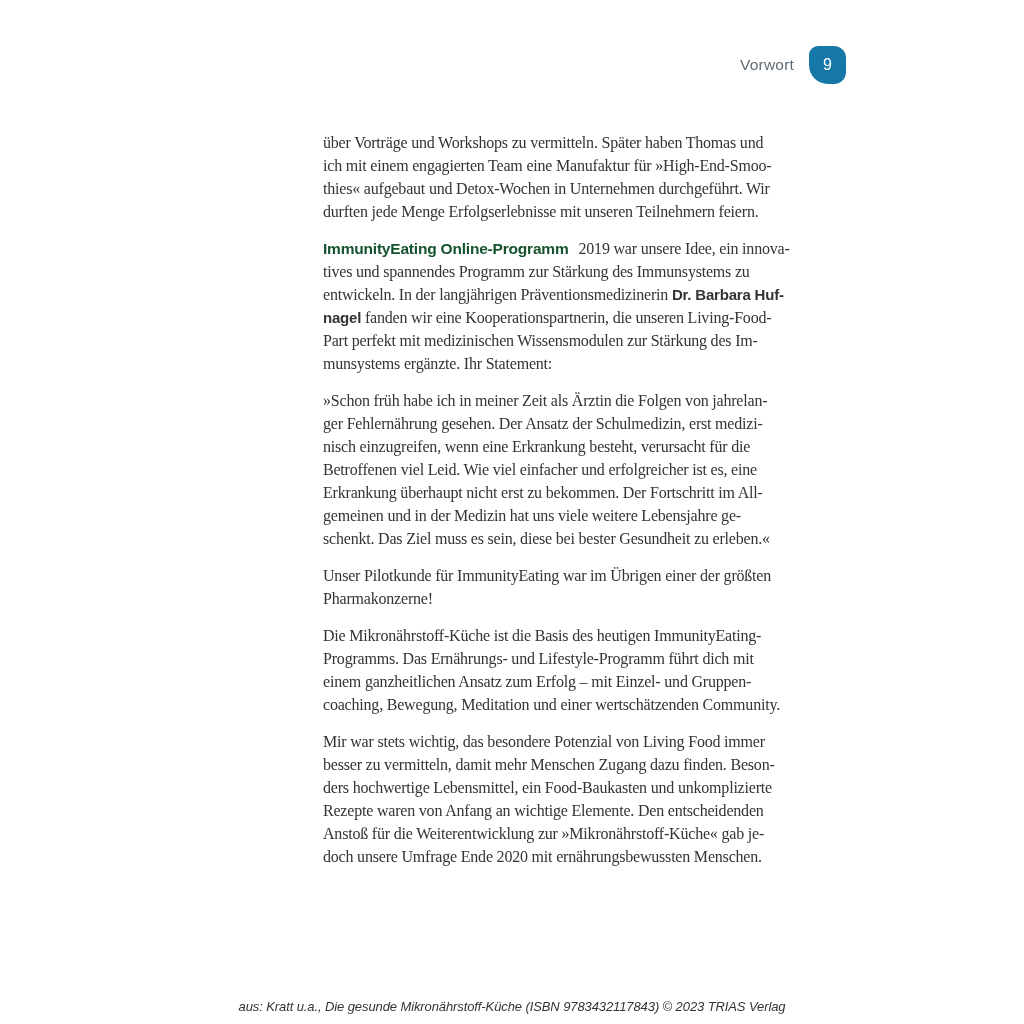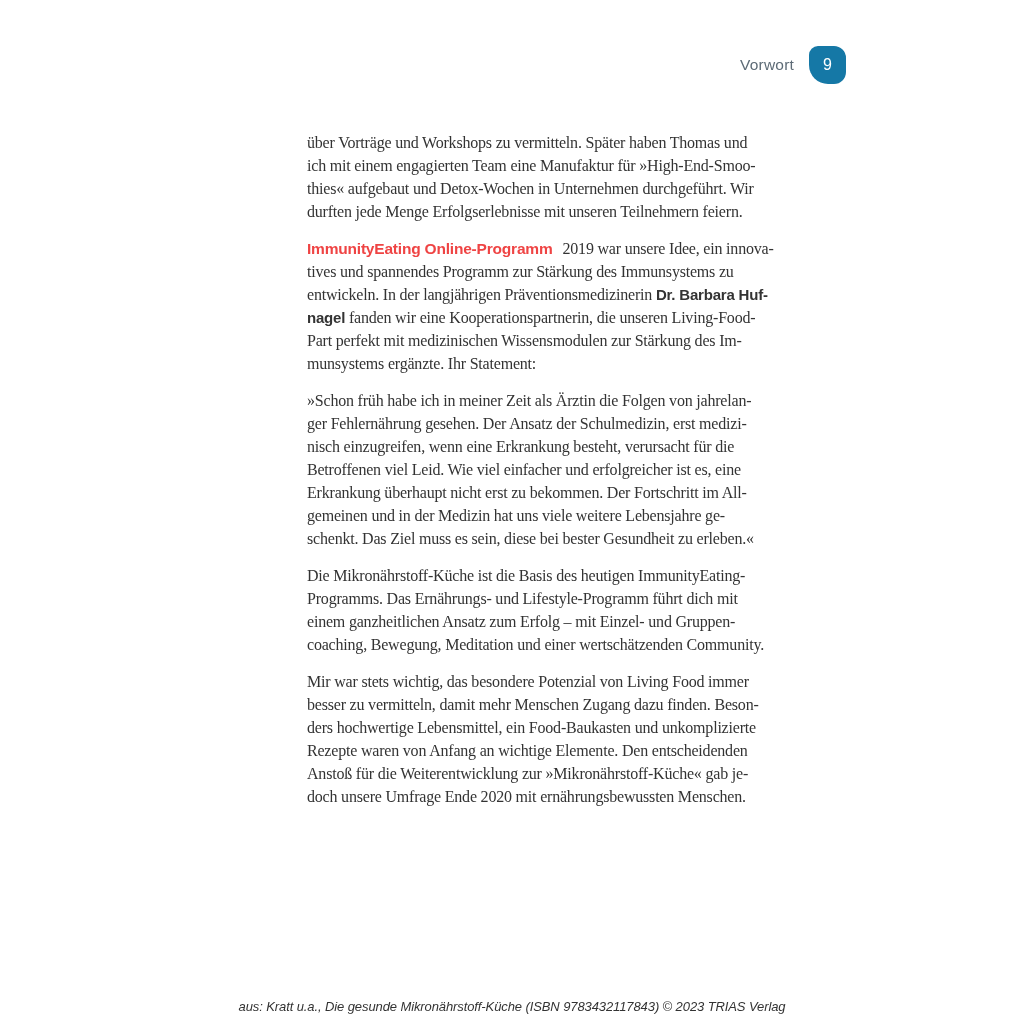"über Vorträge und Workshops zu" .para { margin: 0 0 14px 0 -> 0 0 14px 16px }
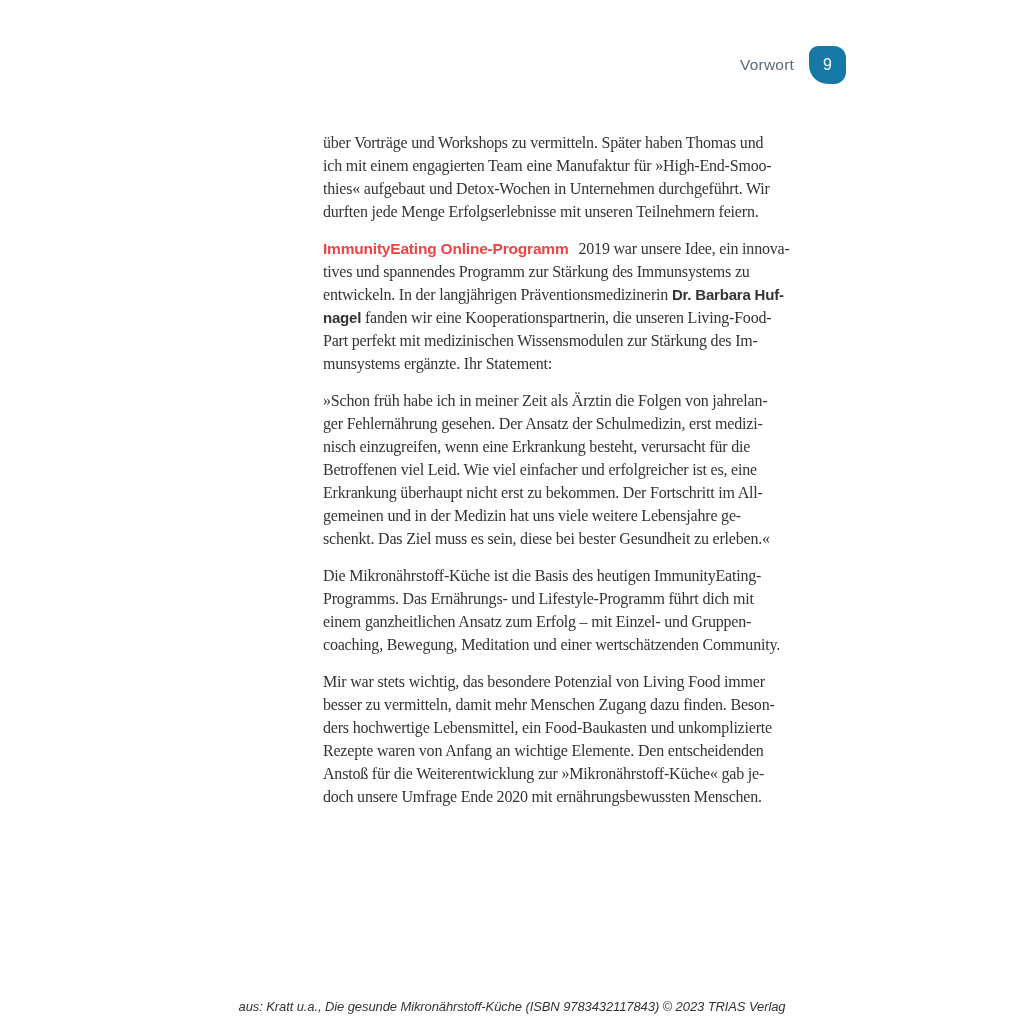"ImmunityEating Online-Programm" .seg-heading { color: #ef4444 -> #14532d }
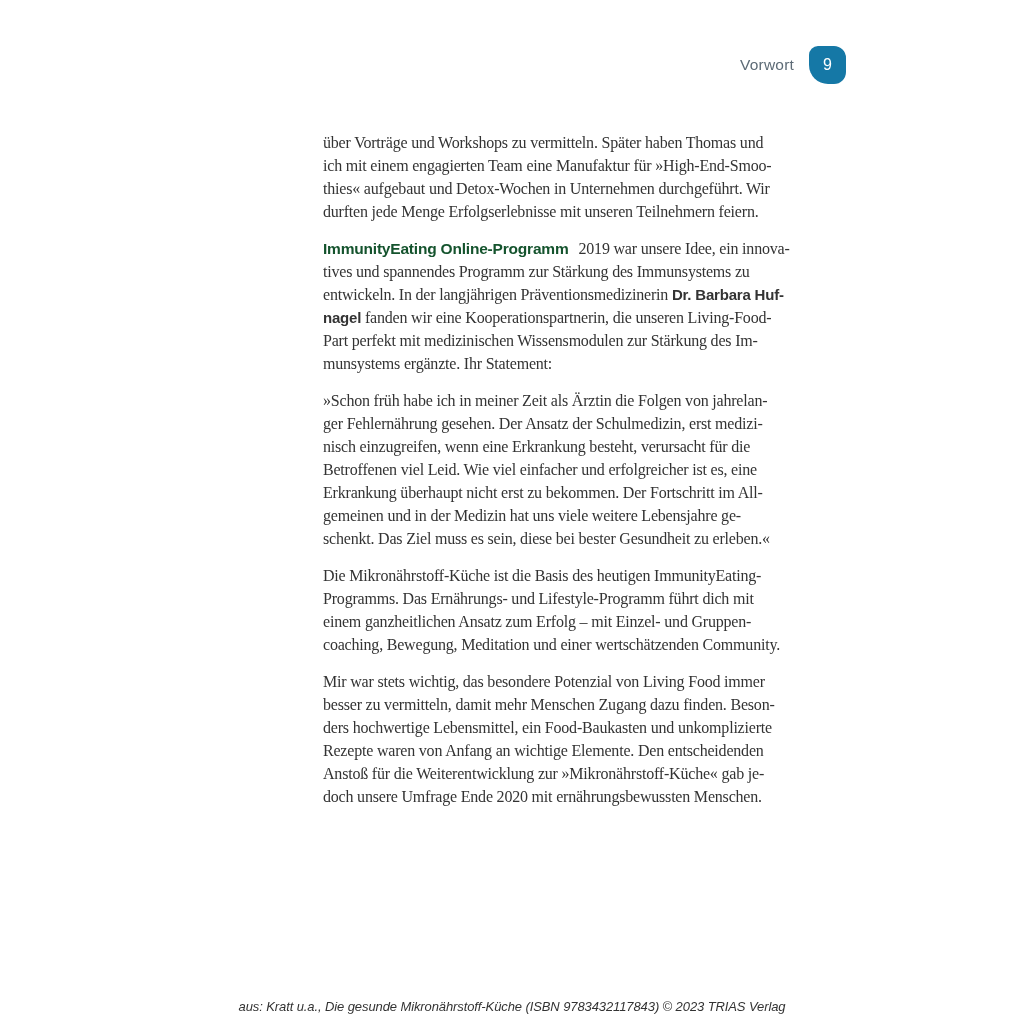"Unser Pilotkunde für ImmunityEating war" p.para { html: none -> <p><span>Unser Pilotkunde für ImmunityEating war im Übrigen einer der größten Pharmakonzerne!</span></p> }
